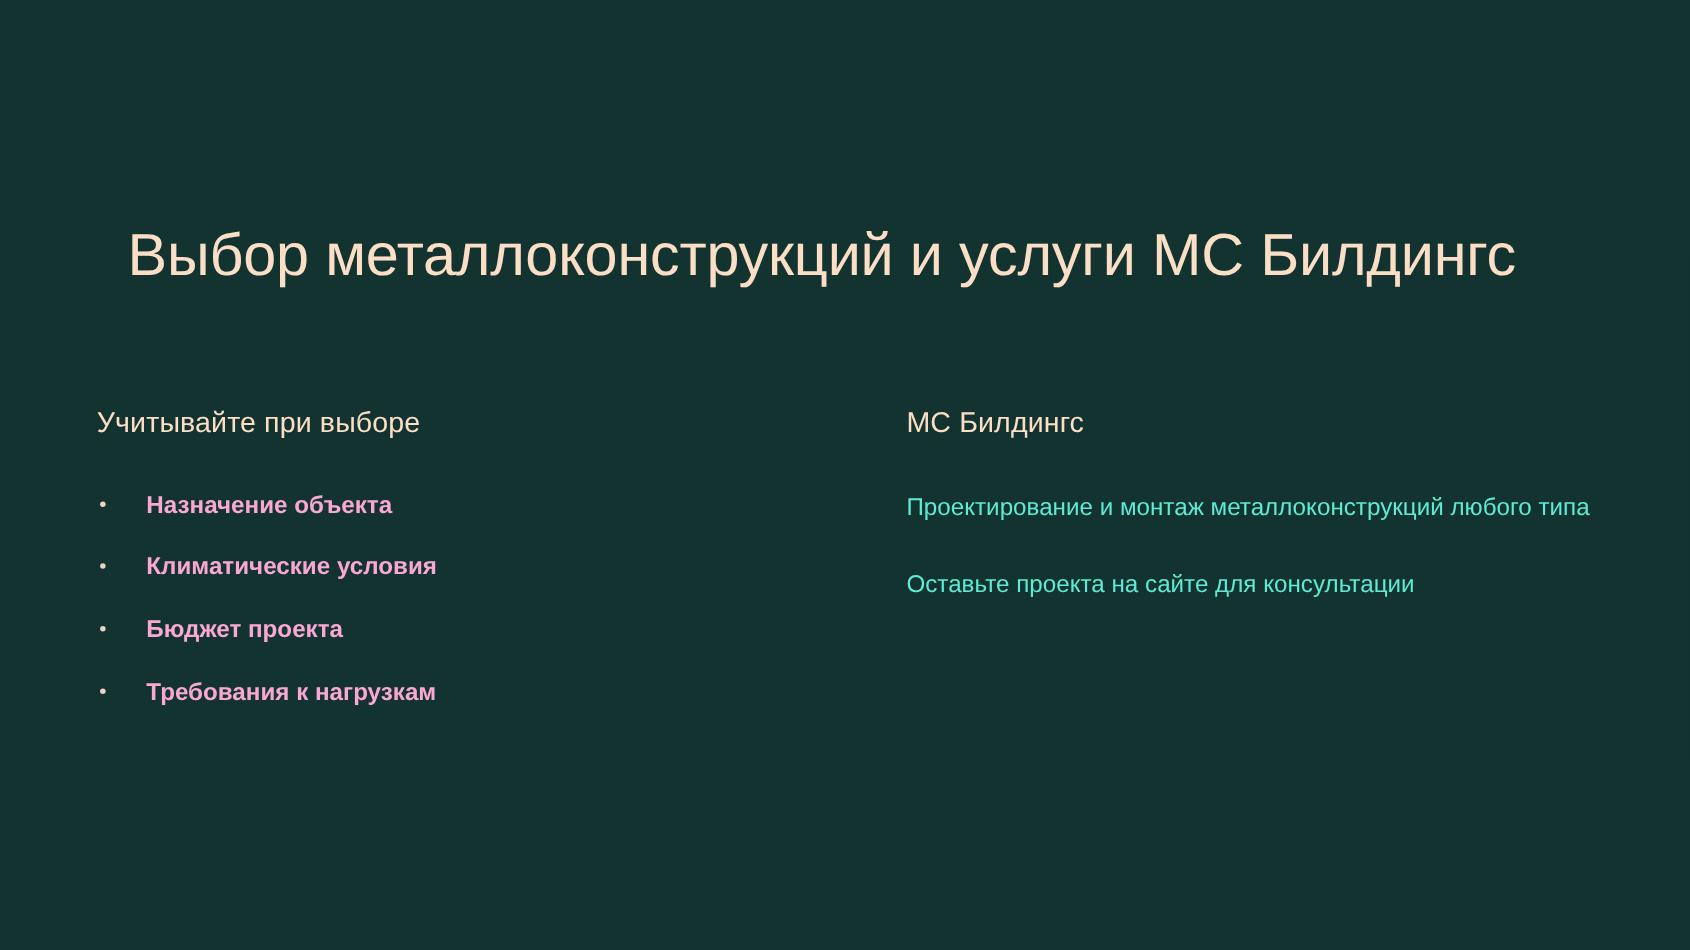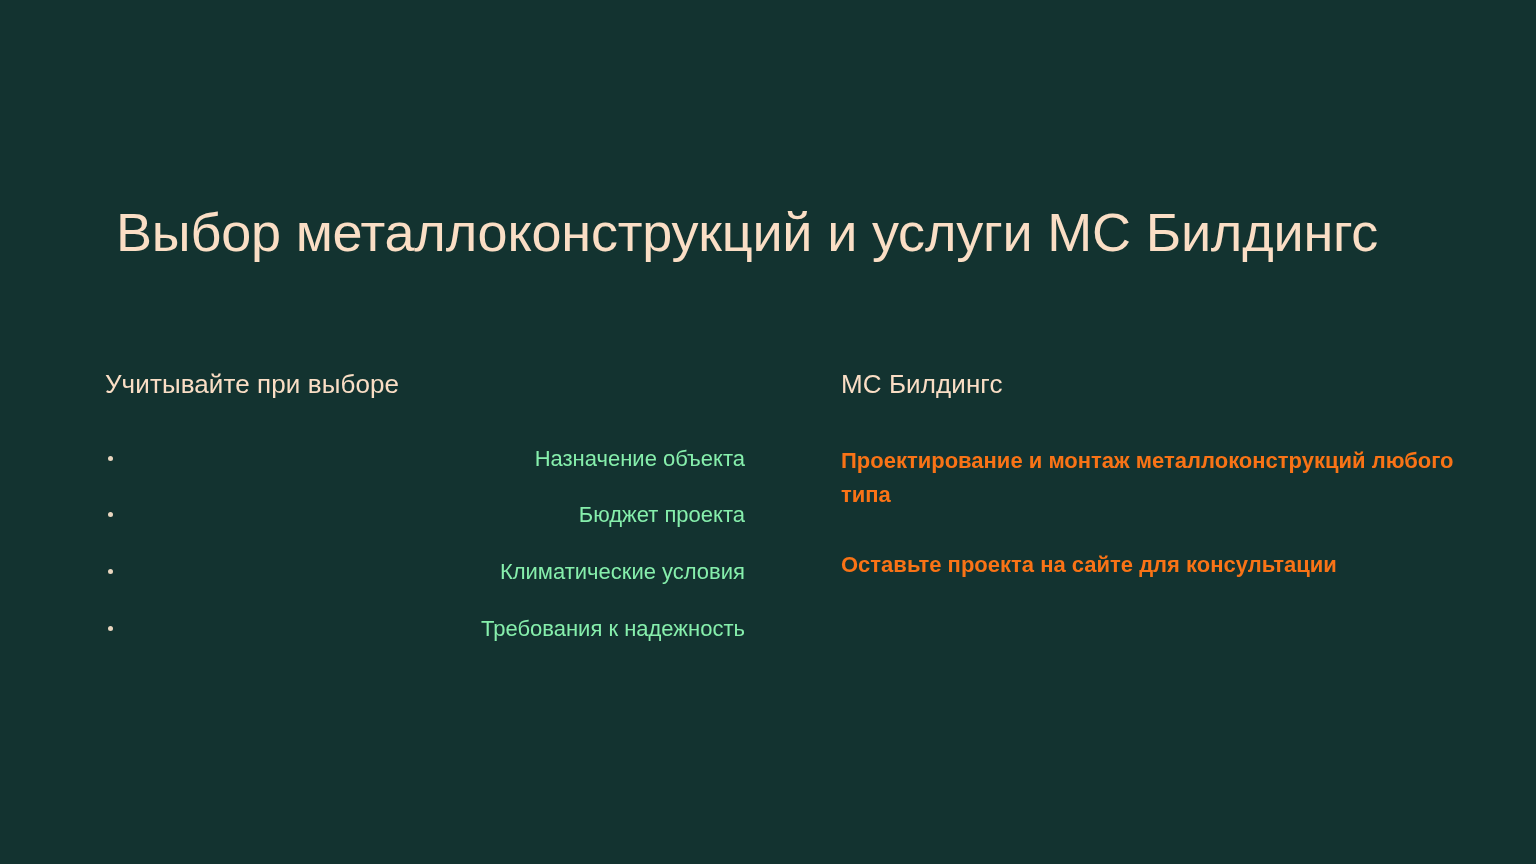"Учитывайте при выборе" .columns { left: 17px -> 0 }
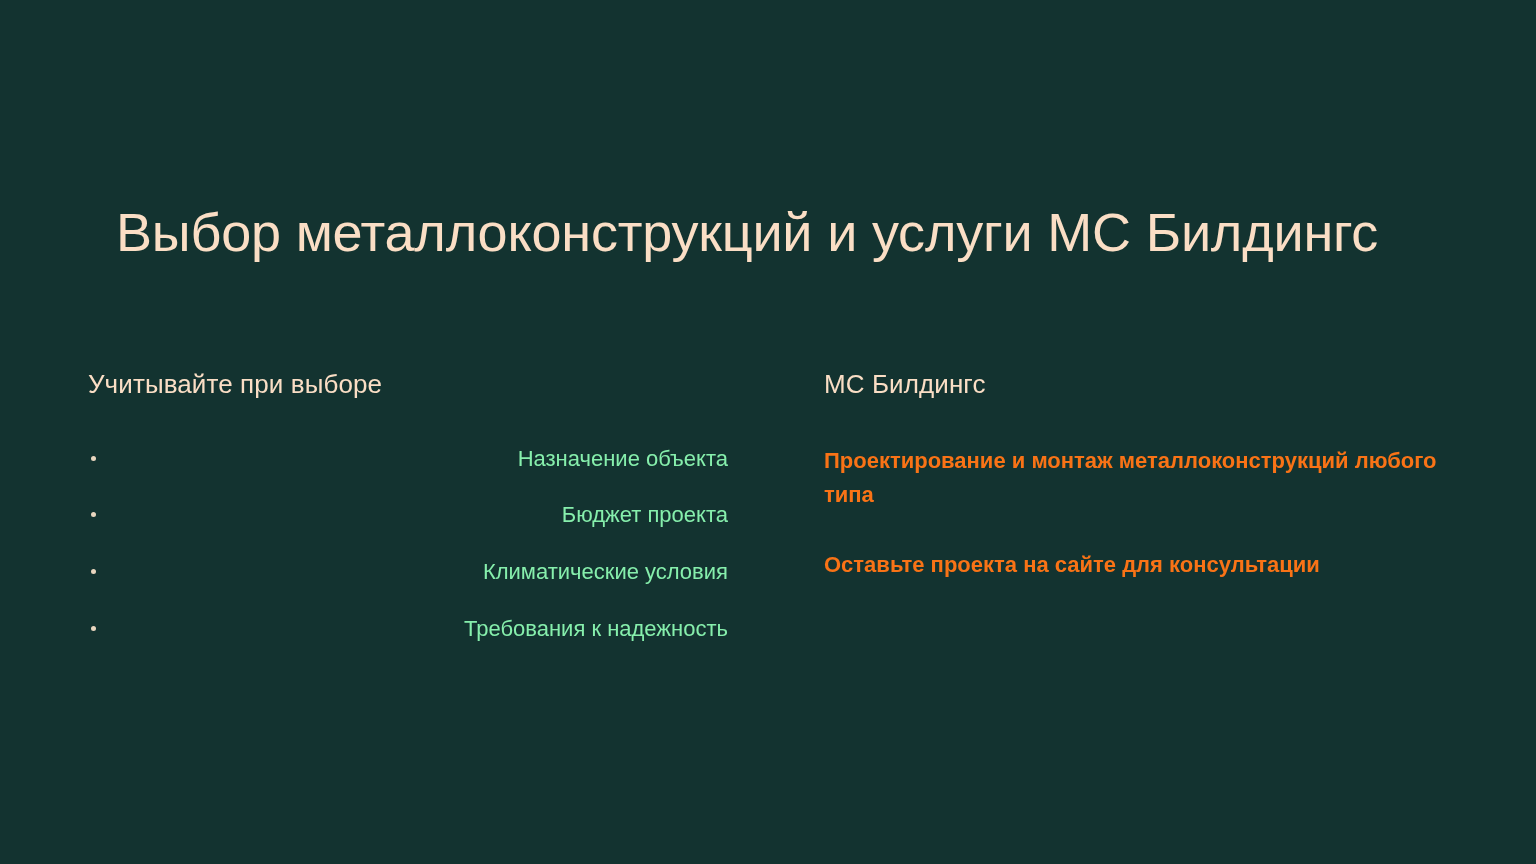"Назначение объекта" .bullet-item { color: #86efac -> #f9a8d4; font-weight: 400 -> 700; text-align: right -> none }
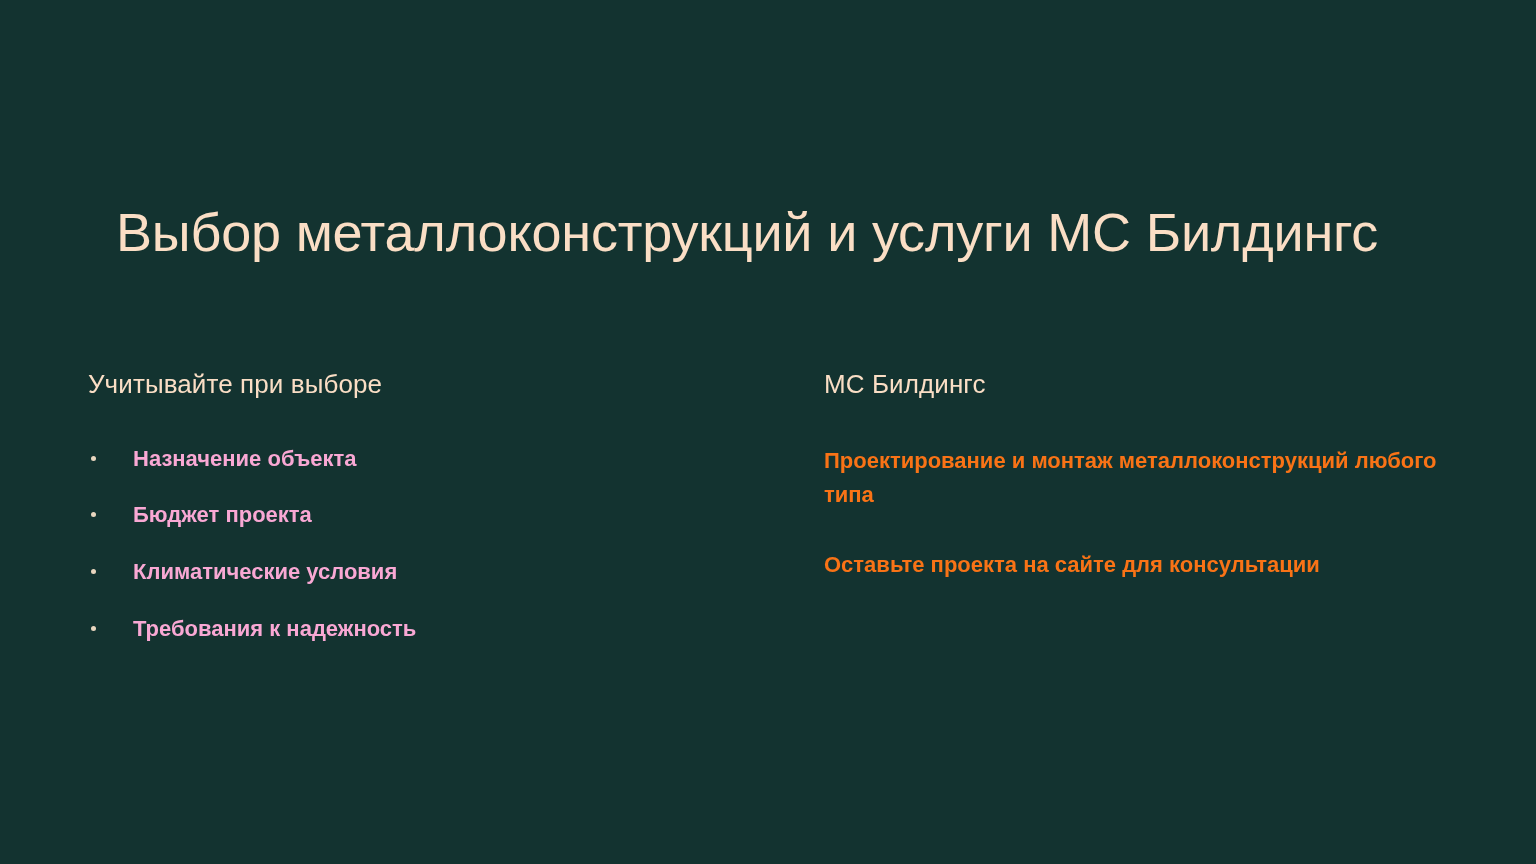"Проектирование и монтаж" .para { color: #f97316 -> #5eead4; font-weight: 700 -> 400 }
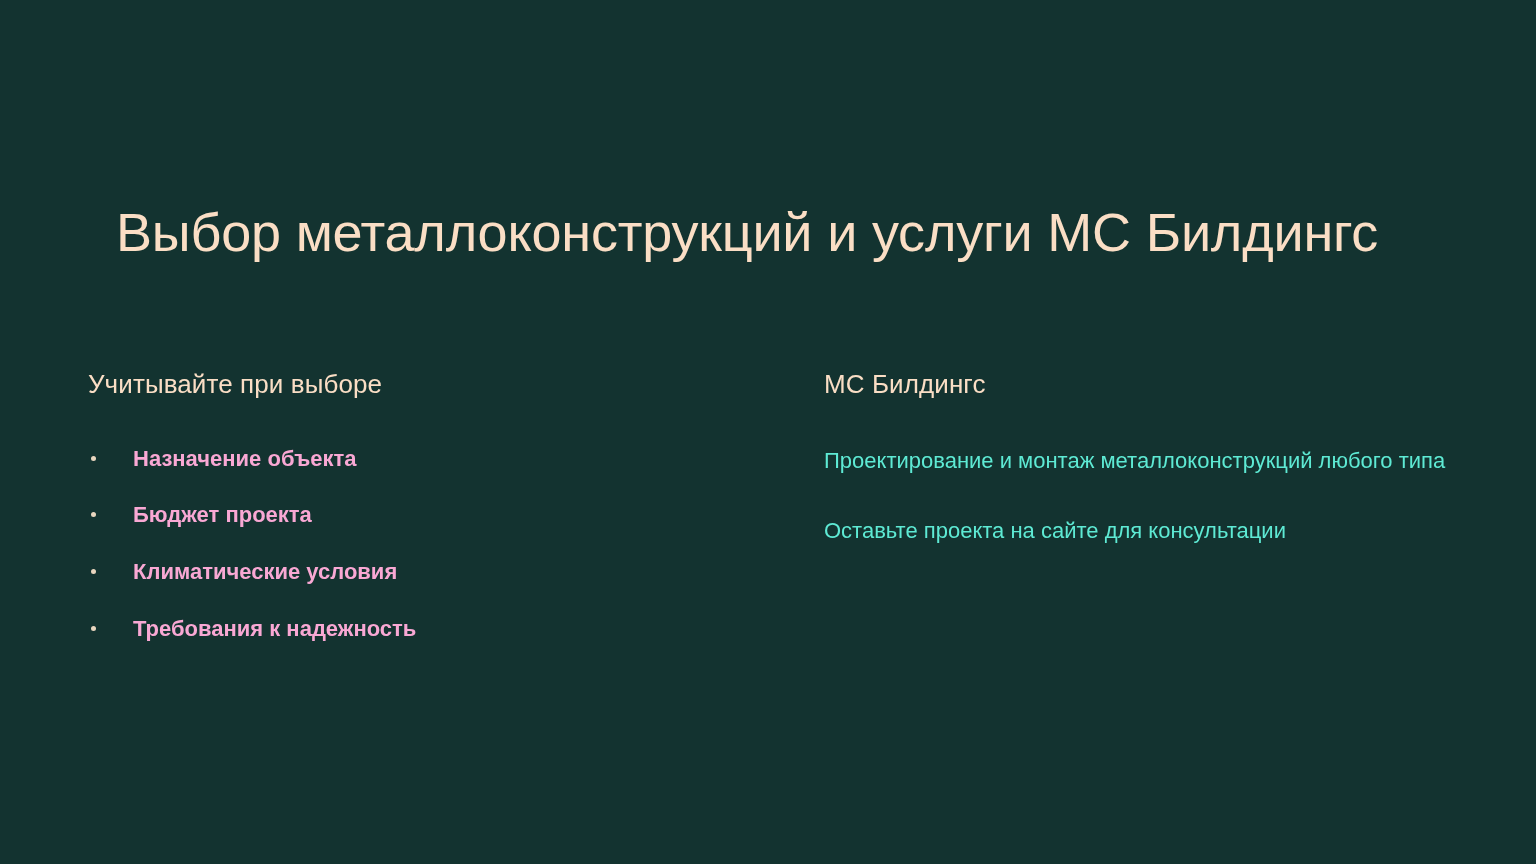"Бюджет проекта" li.bullet-item { order: before "Климатические условия" -> after "Климатические условия" }
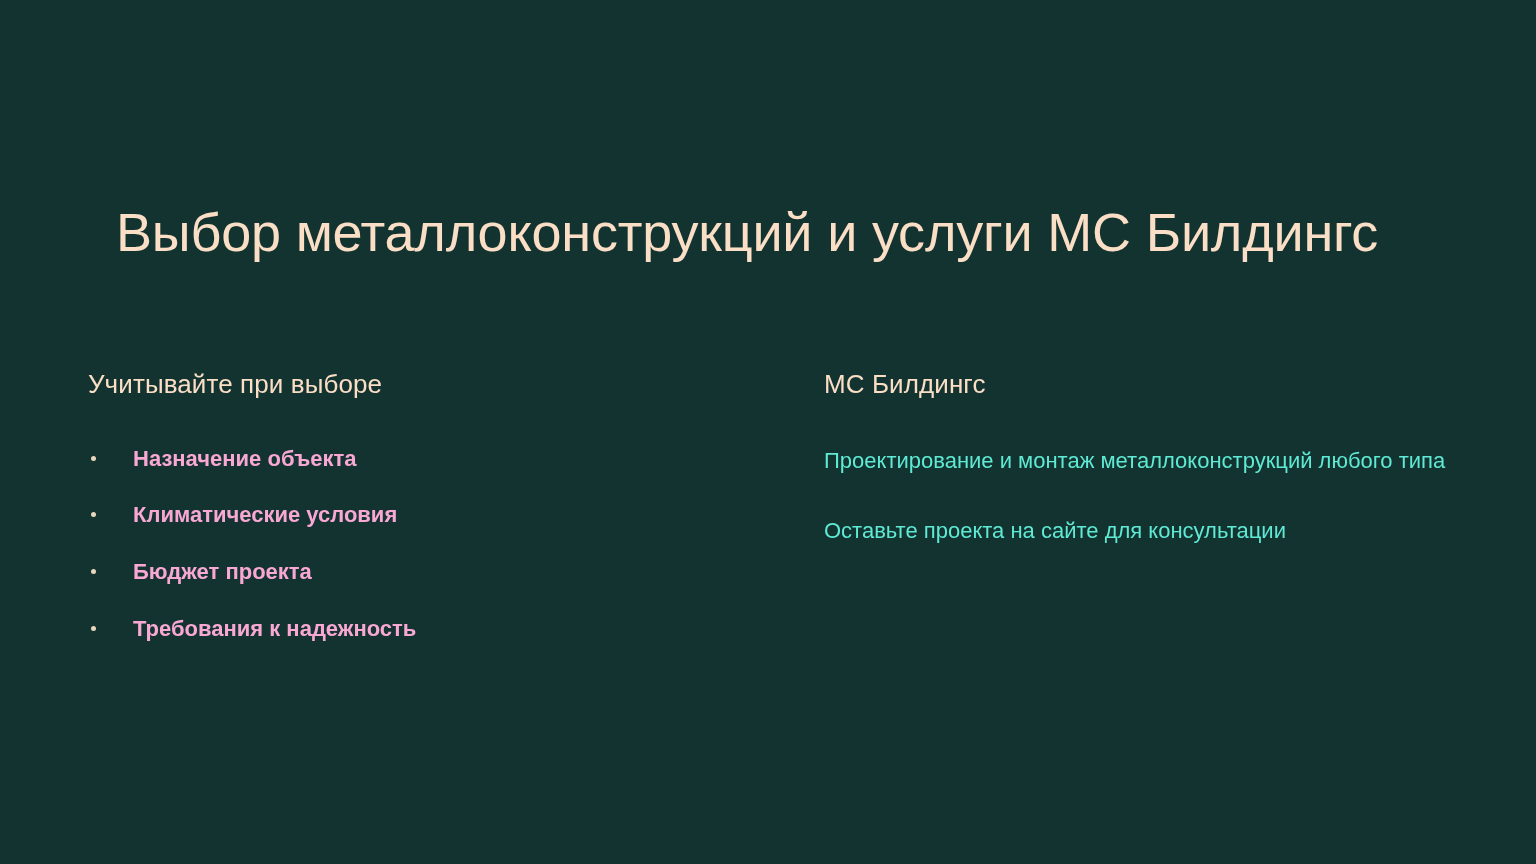"Требования к надежность" span { text: надежность -> нагрузкам }
